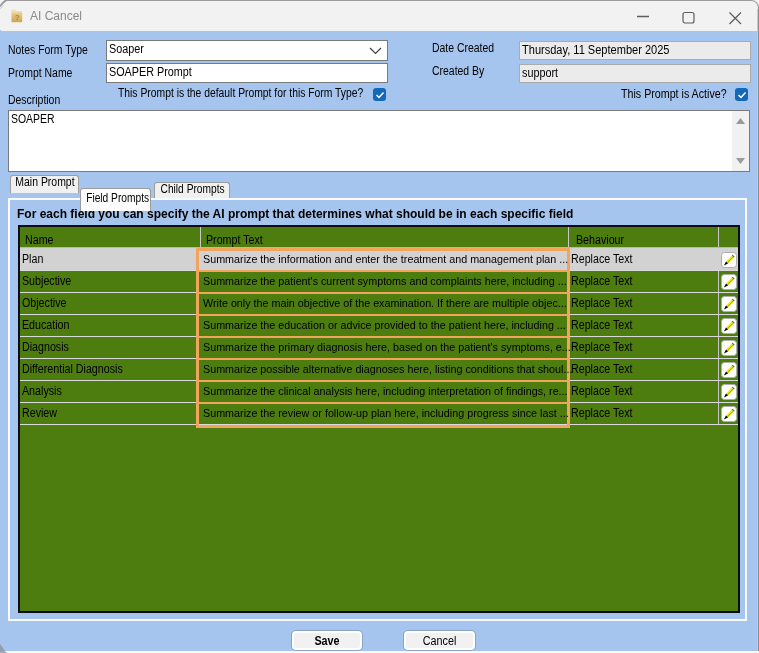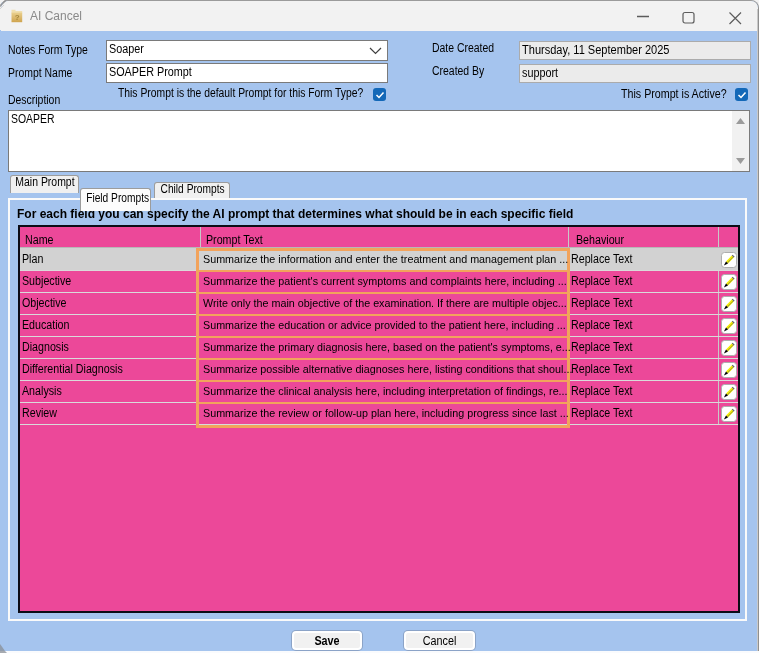"Name" #grid { background: #ec4899 -> #4d7c0f }
